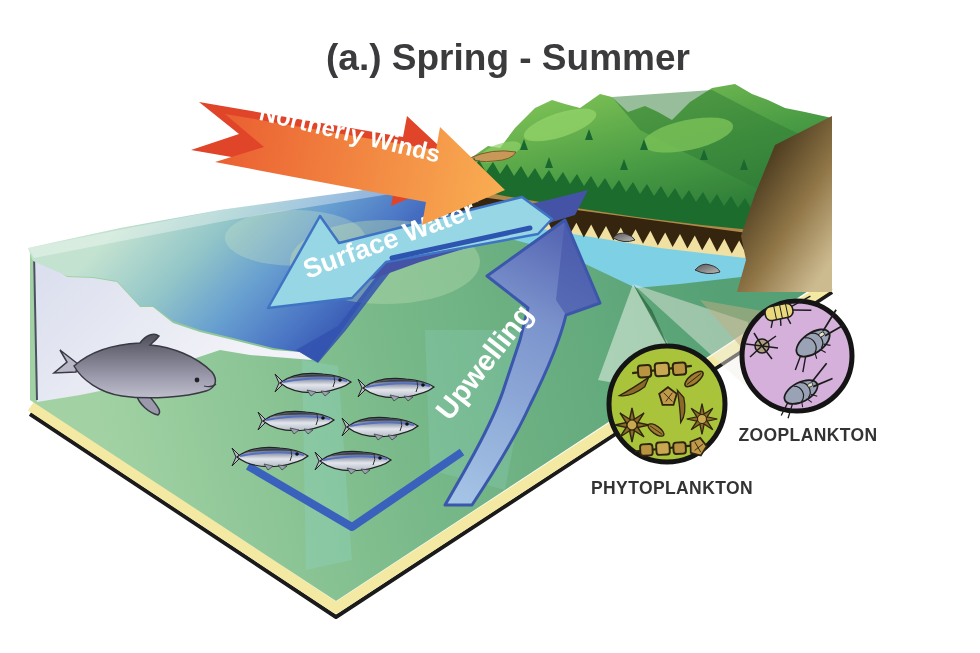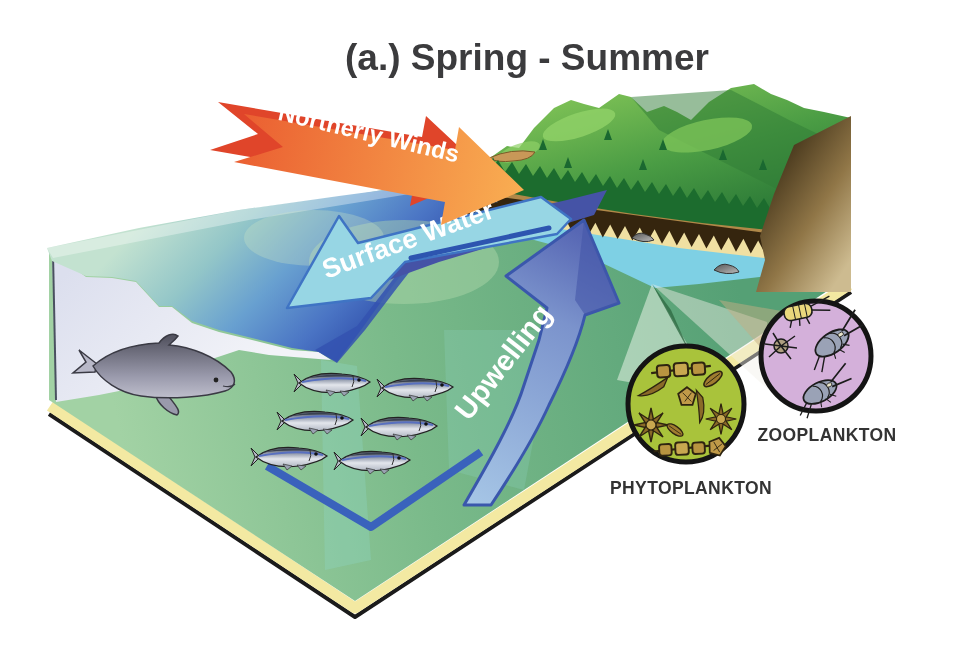"(a.) Spring - Summer" .stage { padding-left: 19px -> none }
